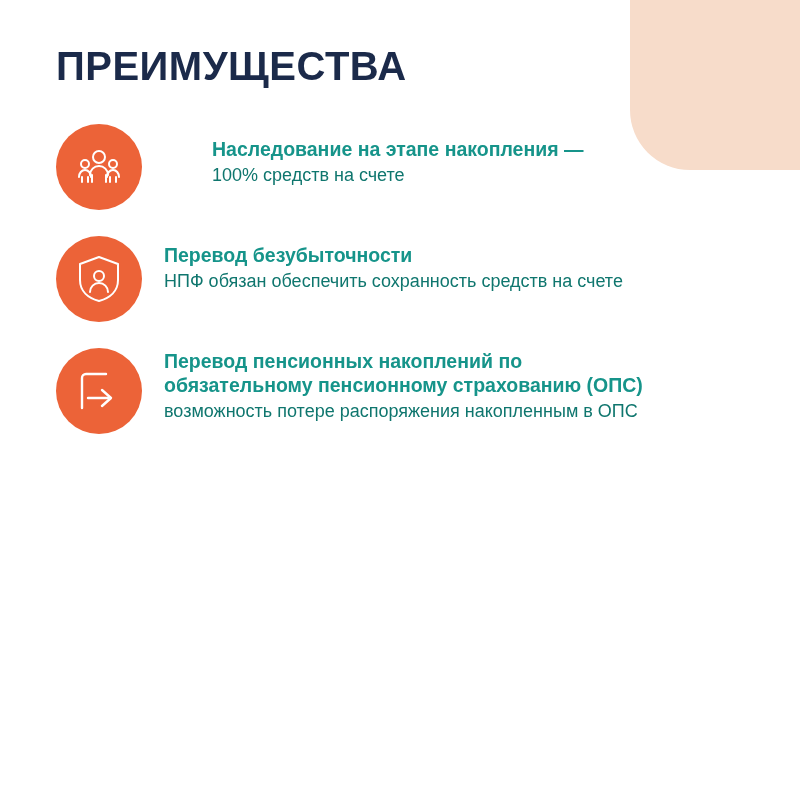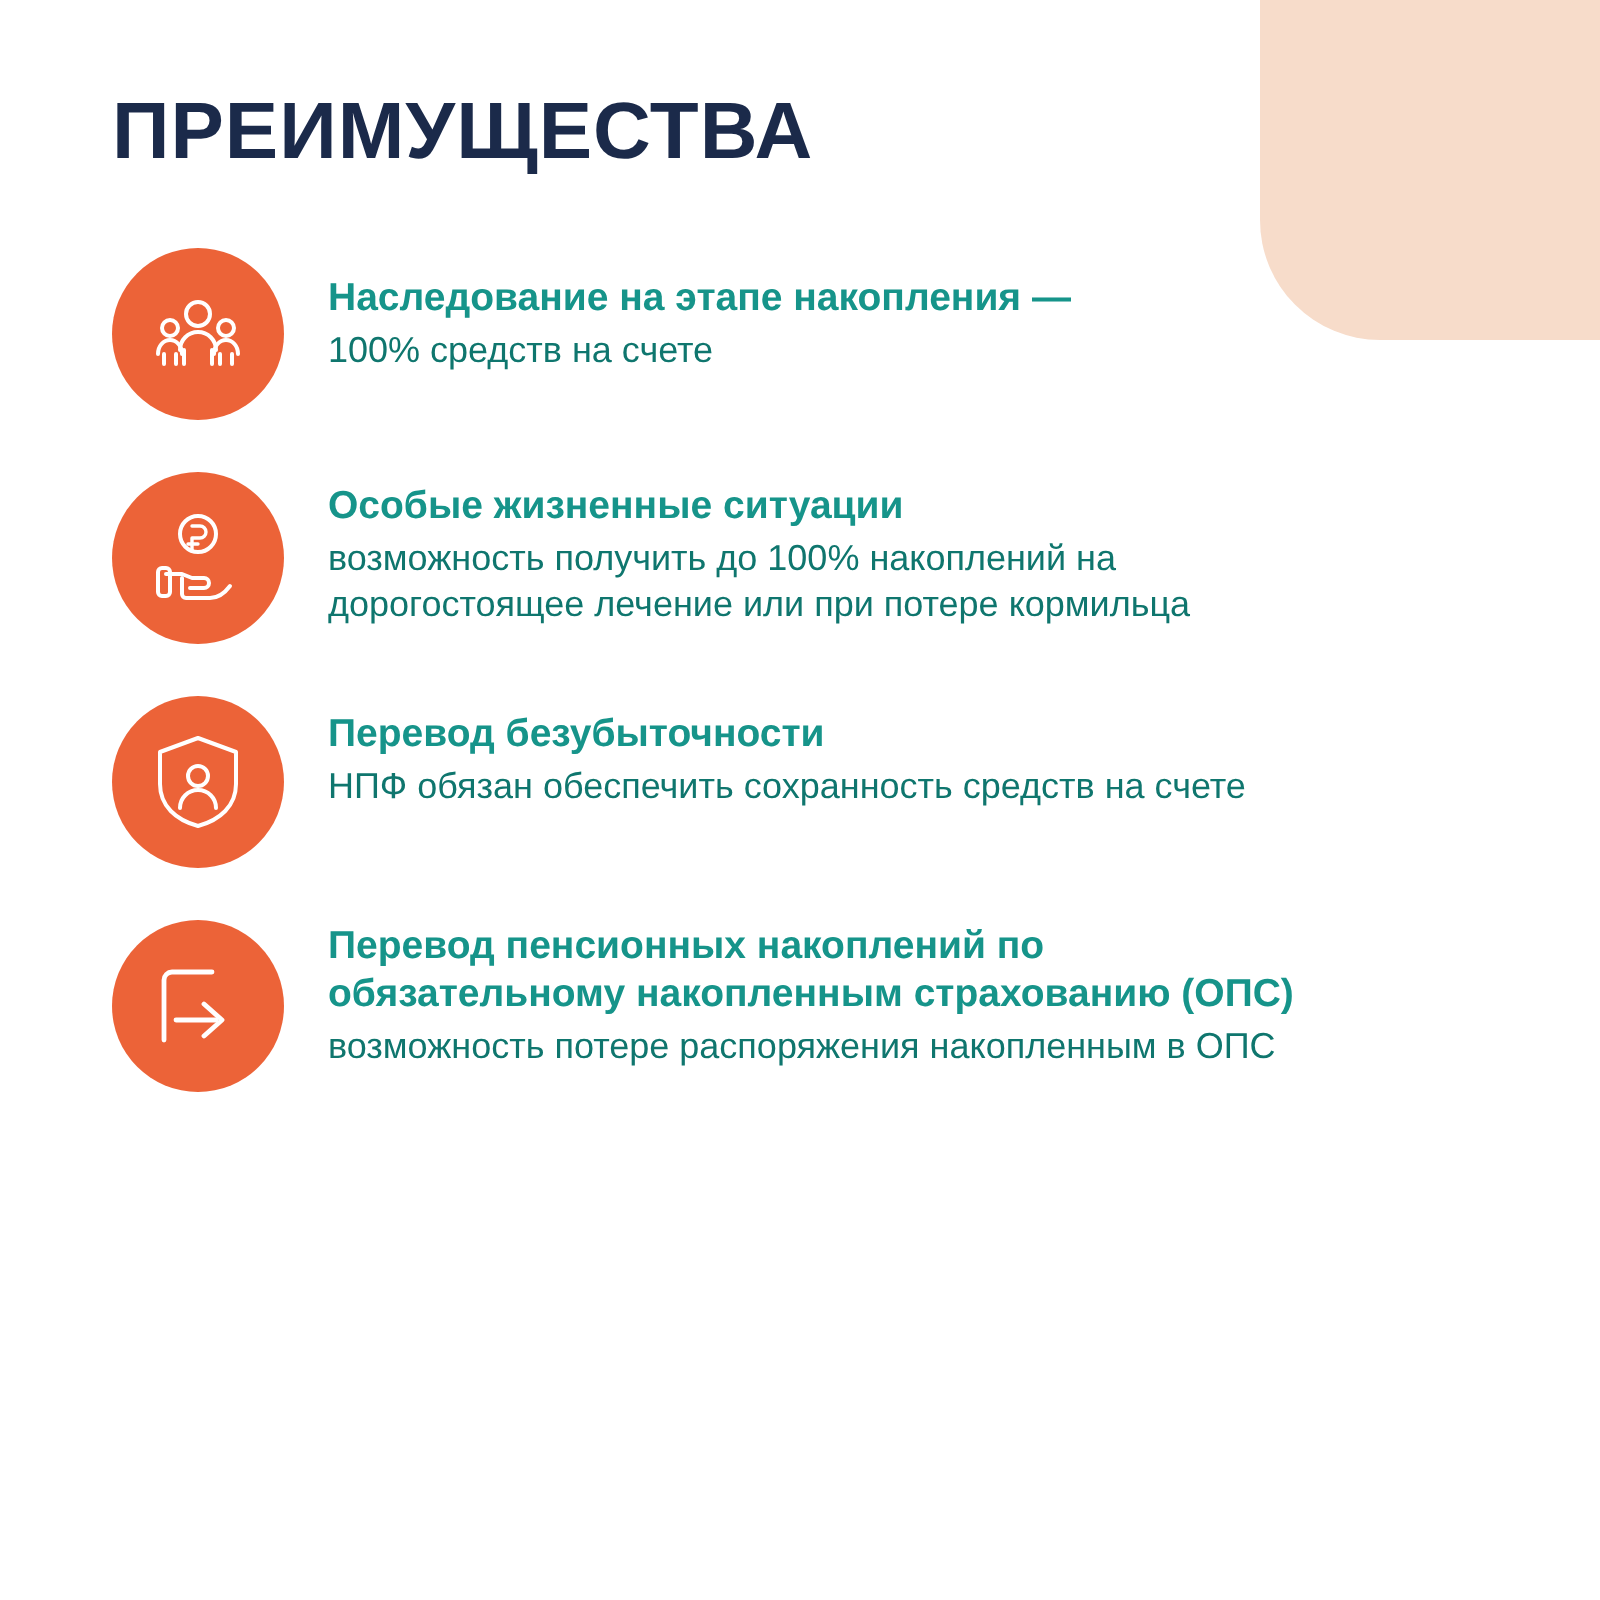"Наследование на этапе накопления —" .item--1 .item-text { margin-left: none -> 48px }
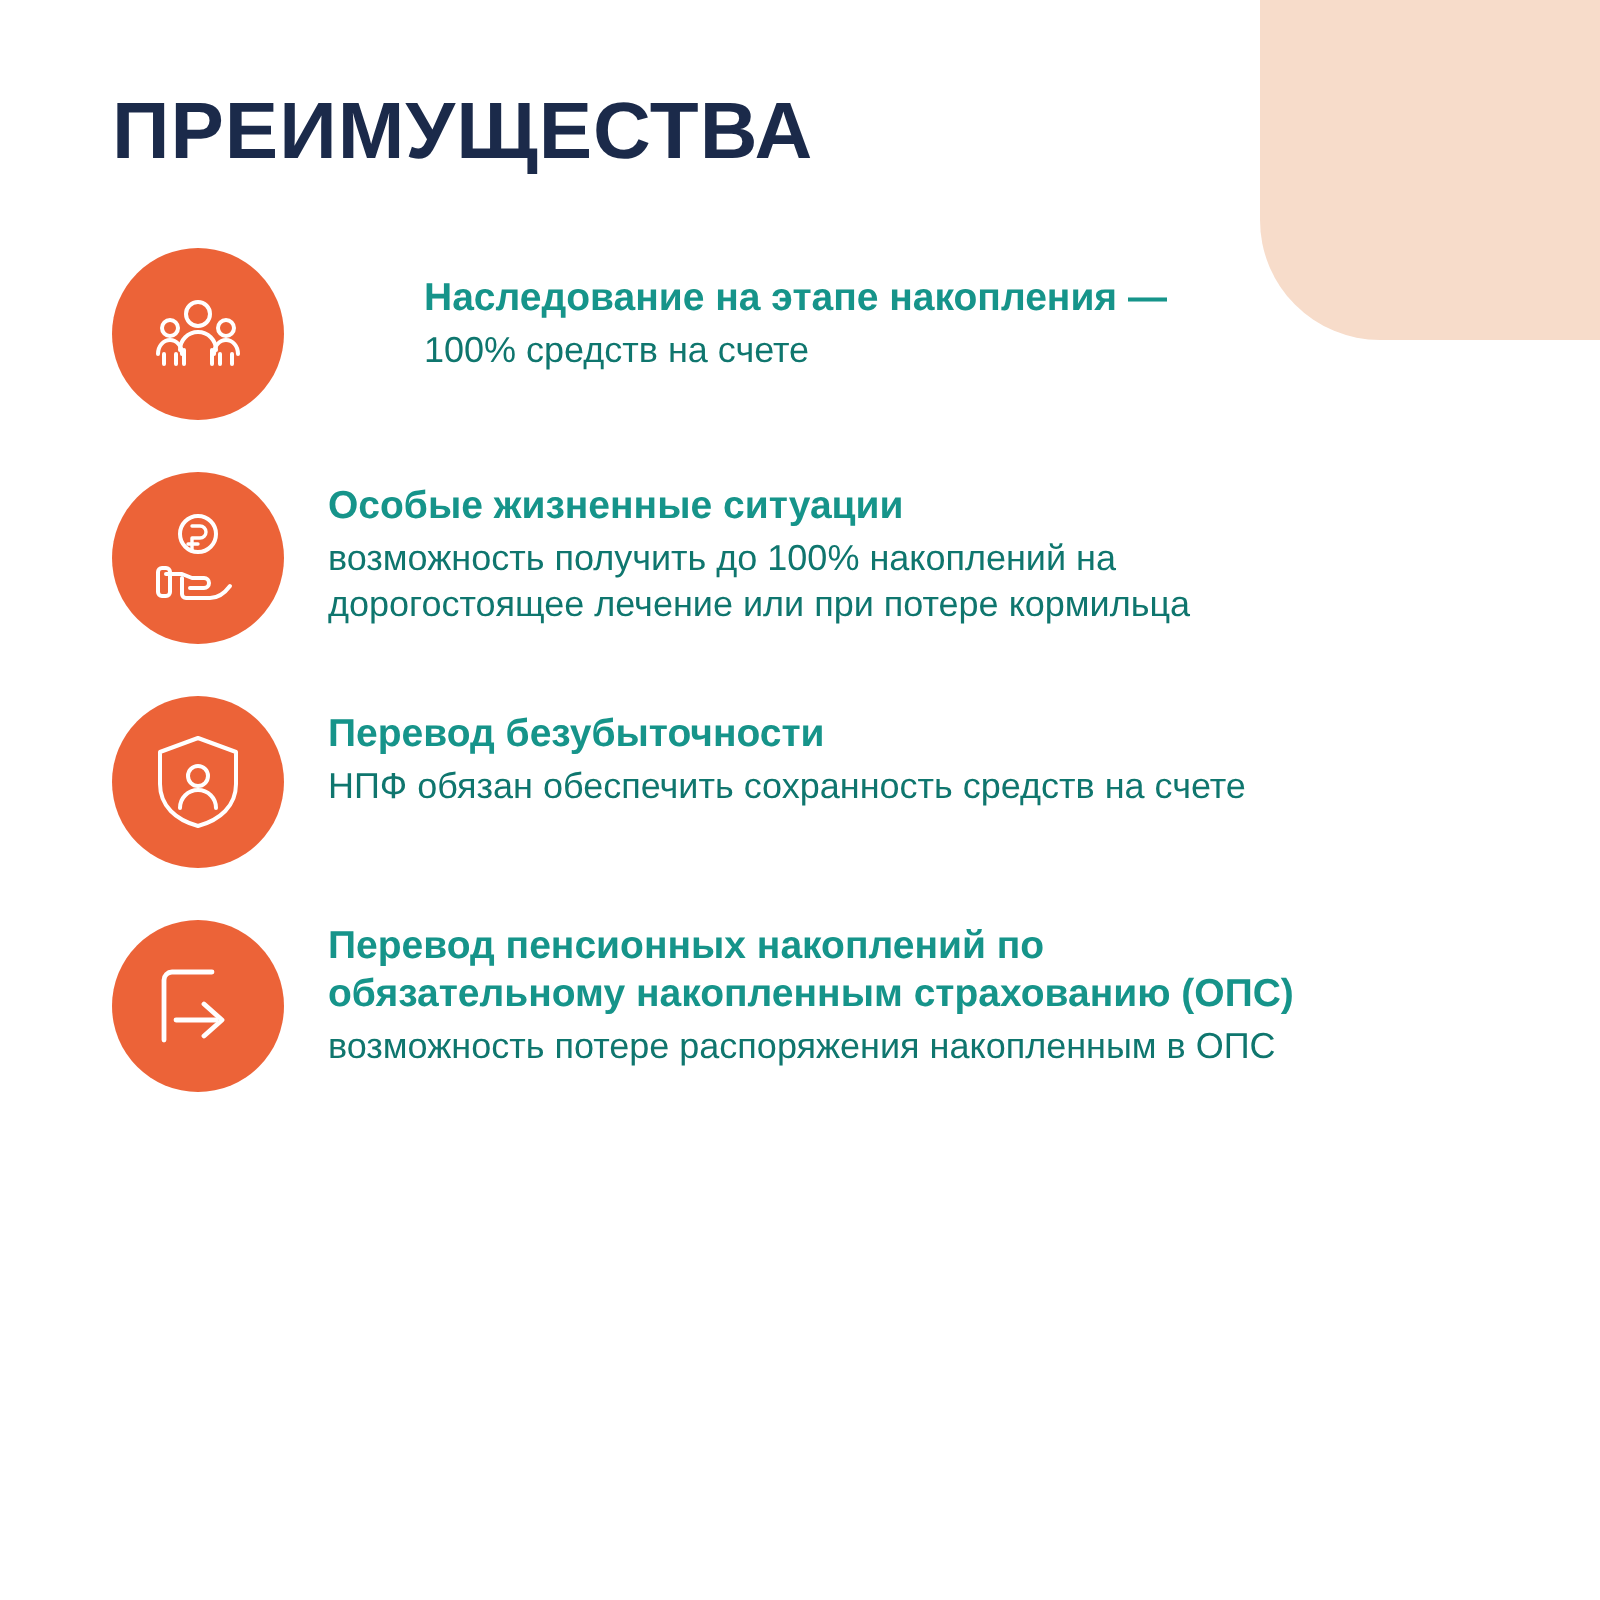"Особые жизненные ситуации" div.item { html: <div> <div> <svg> <circle></circle> <path></path> <path></path> <path></path> <rect></rect> </svg> </div> <div> <p>Особые жизненные ситуации</p> <p>возможность получить до 100% накоплений на дорогостоящее лечение или при потере кормильца</p> </div> </div> -> none }
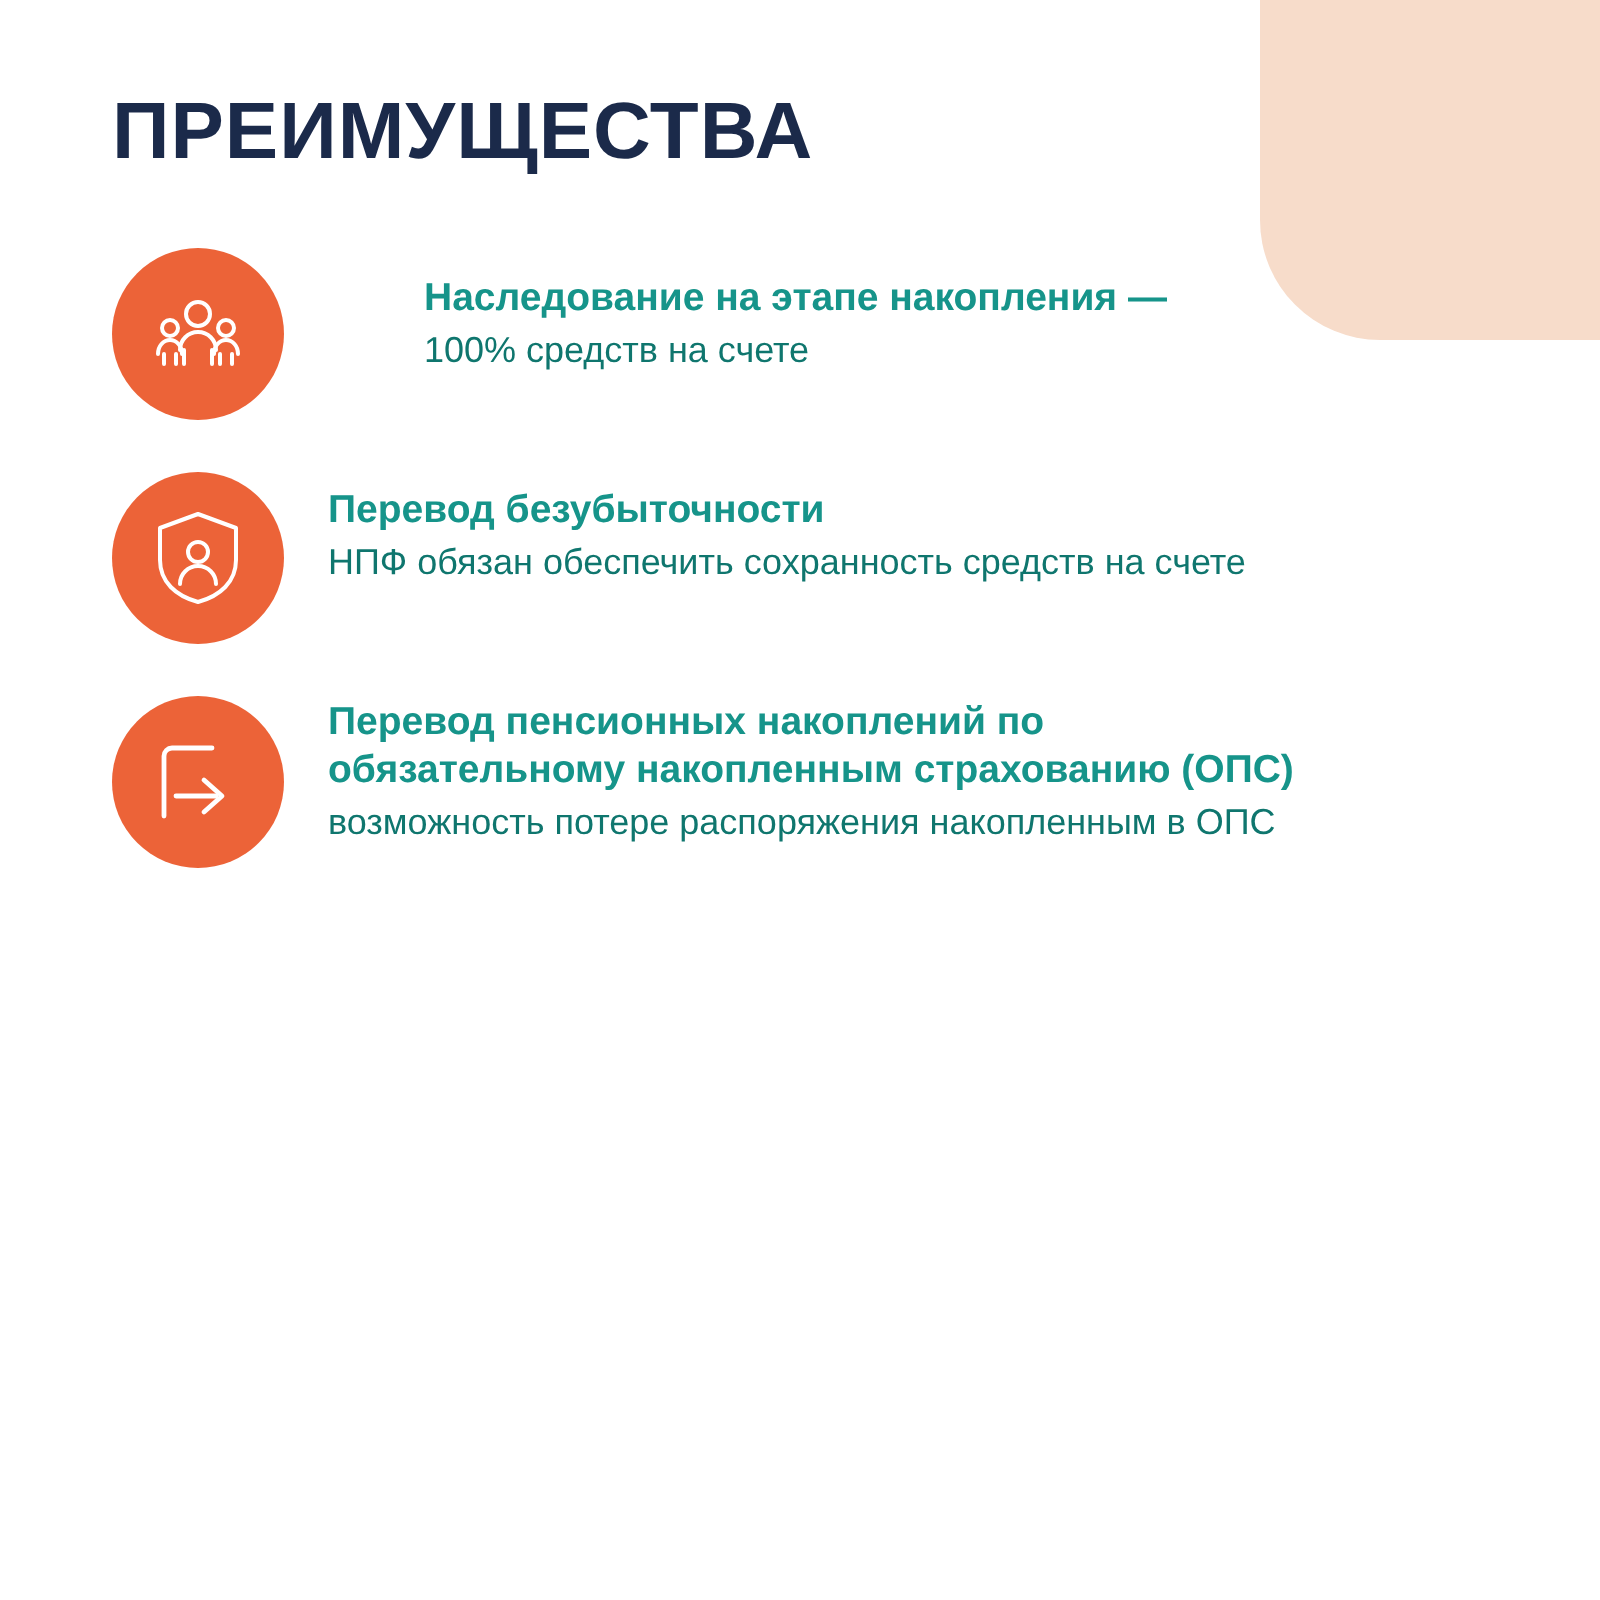"Перевод пенсионных накоплений по" p.item-title { text: накопленным -> пенсионному }
